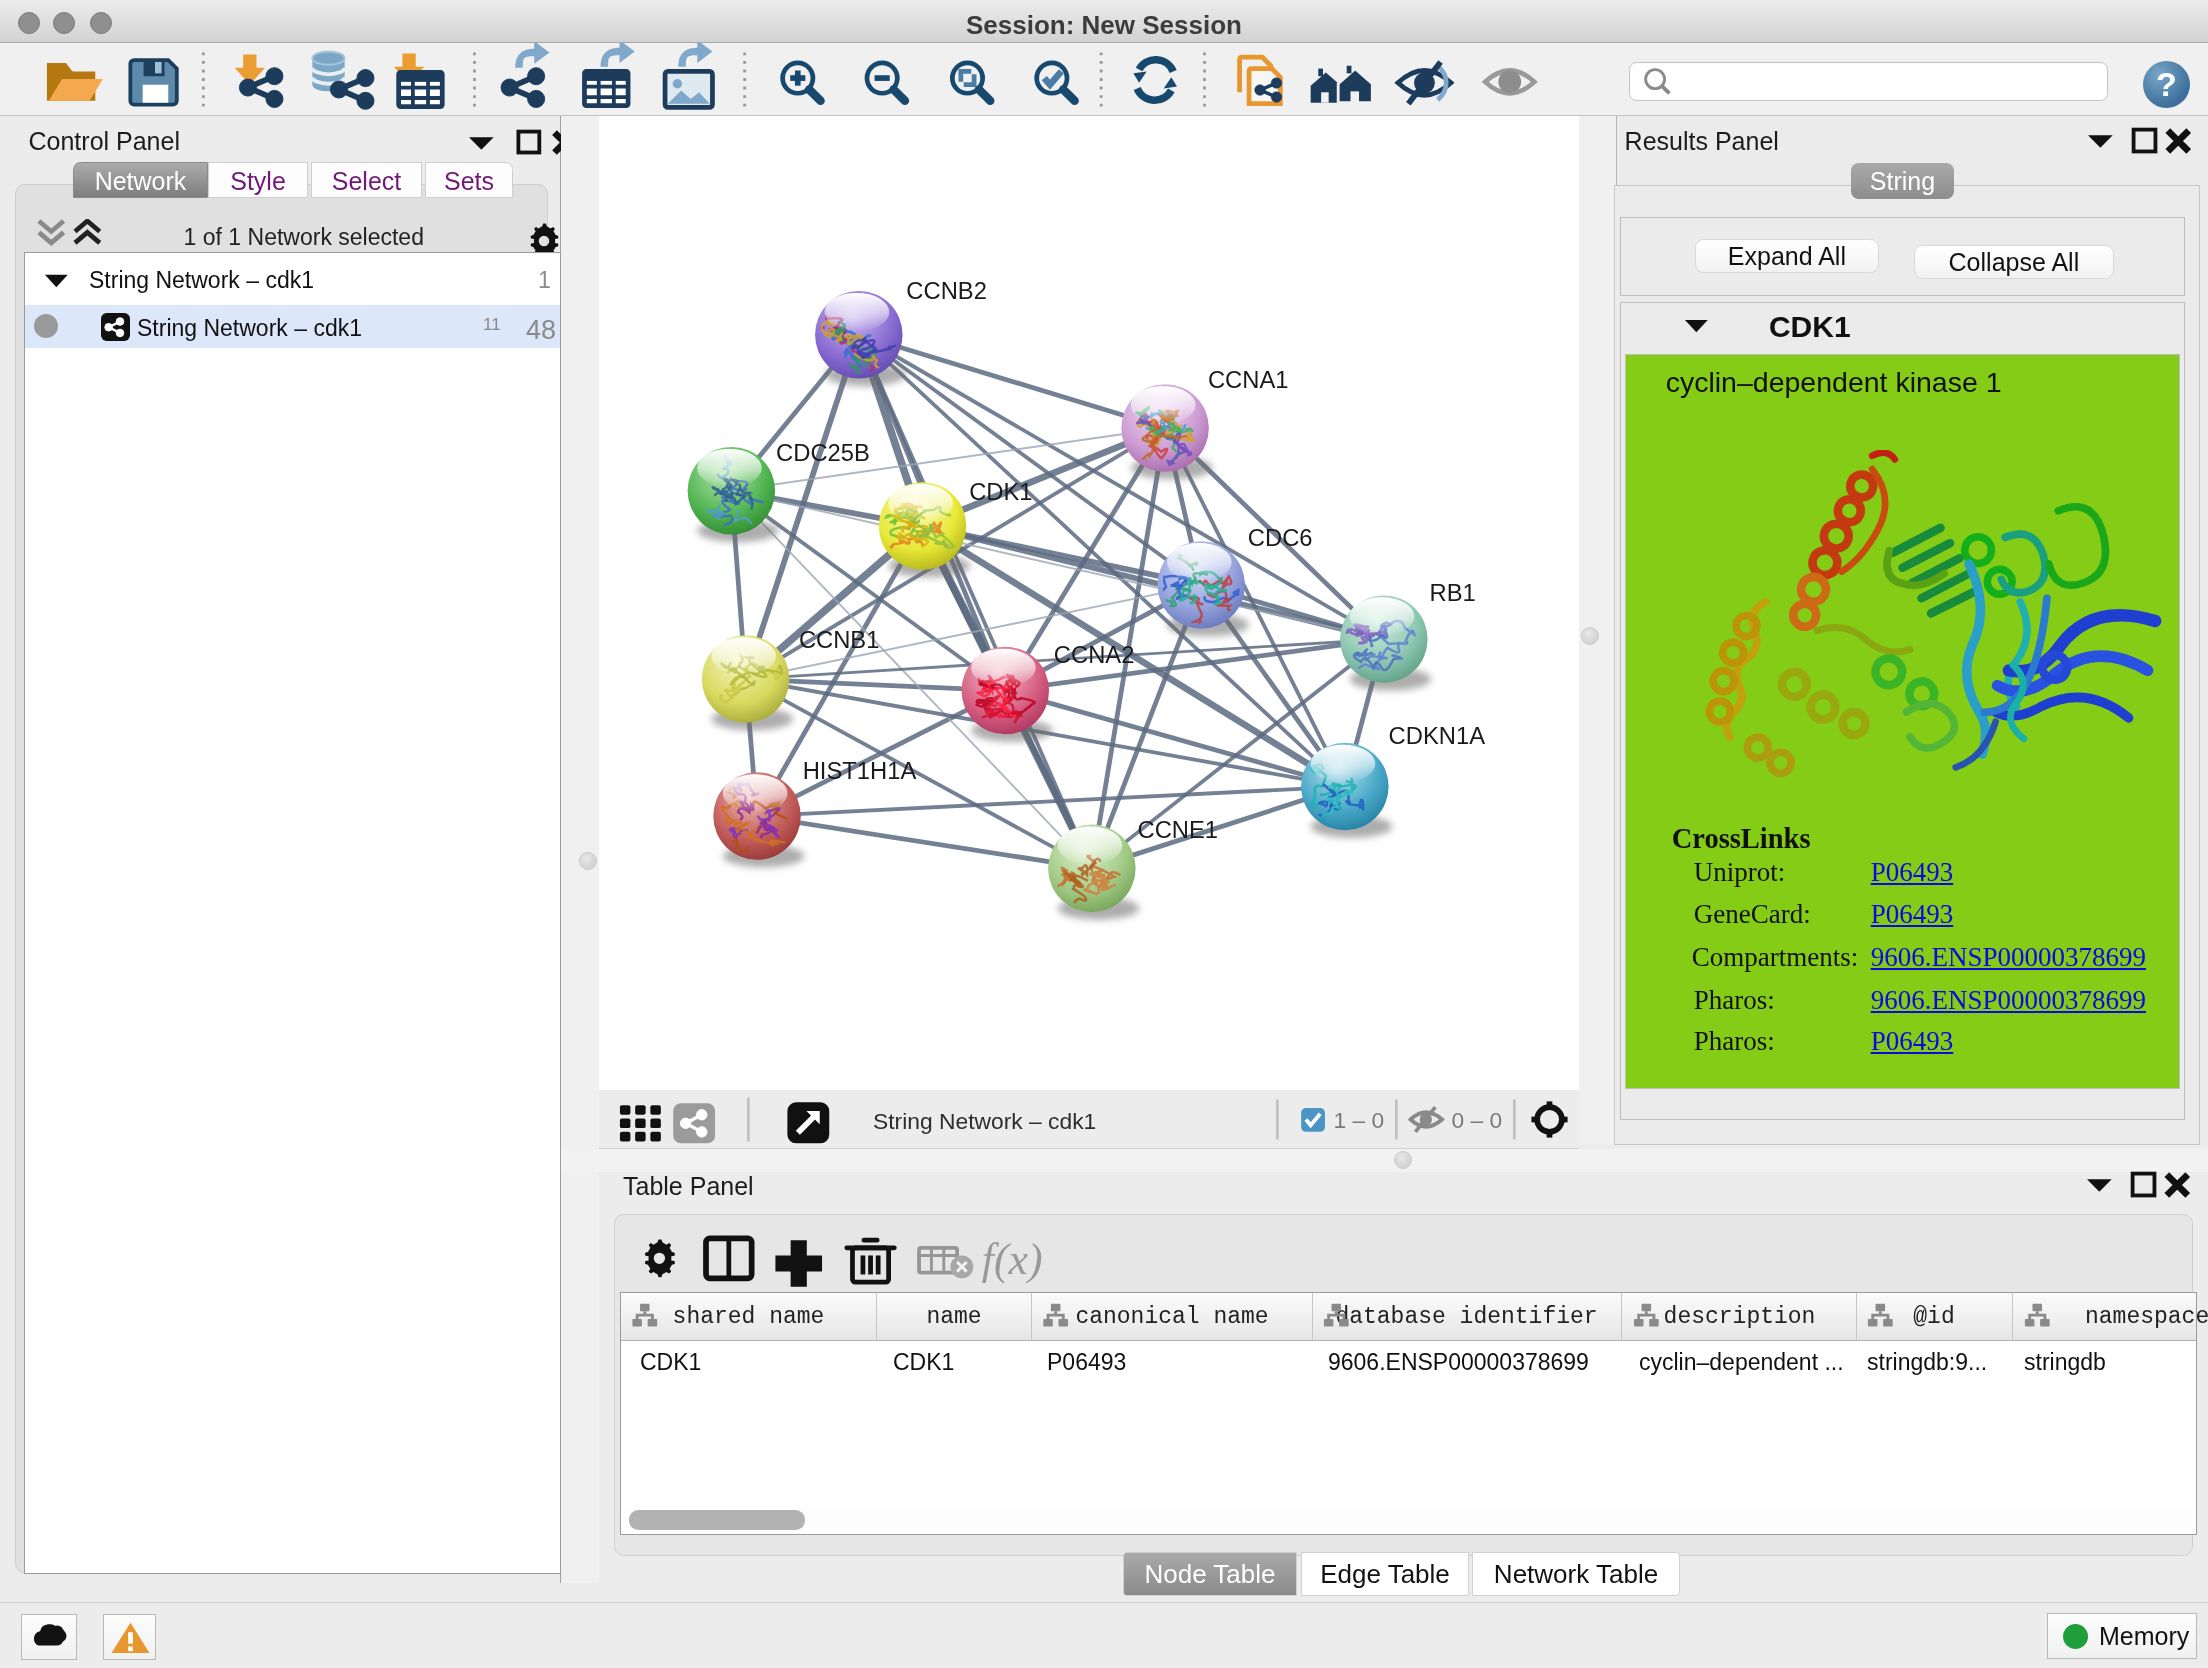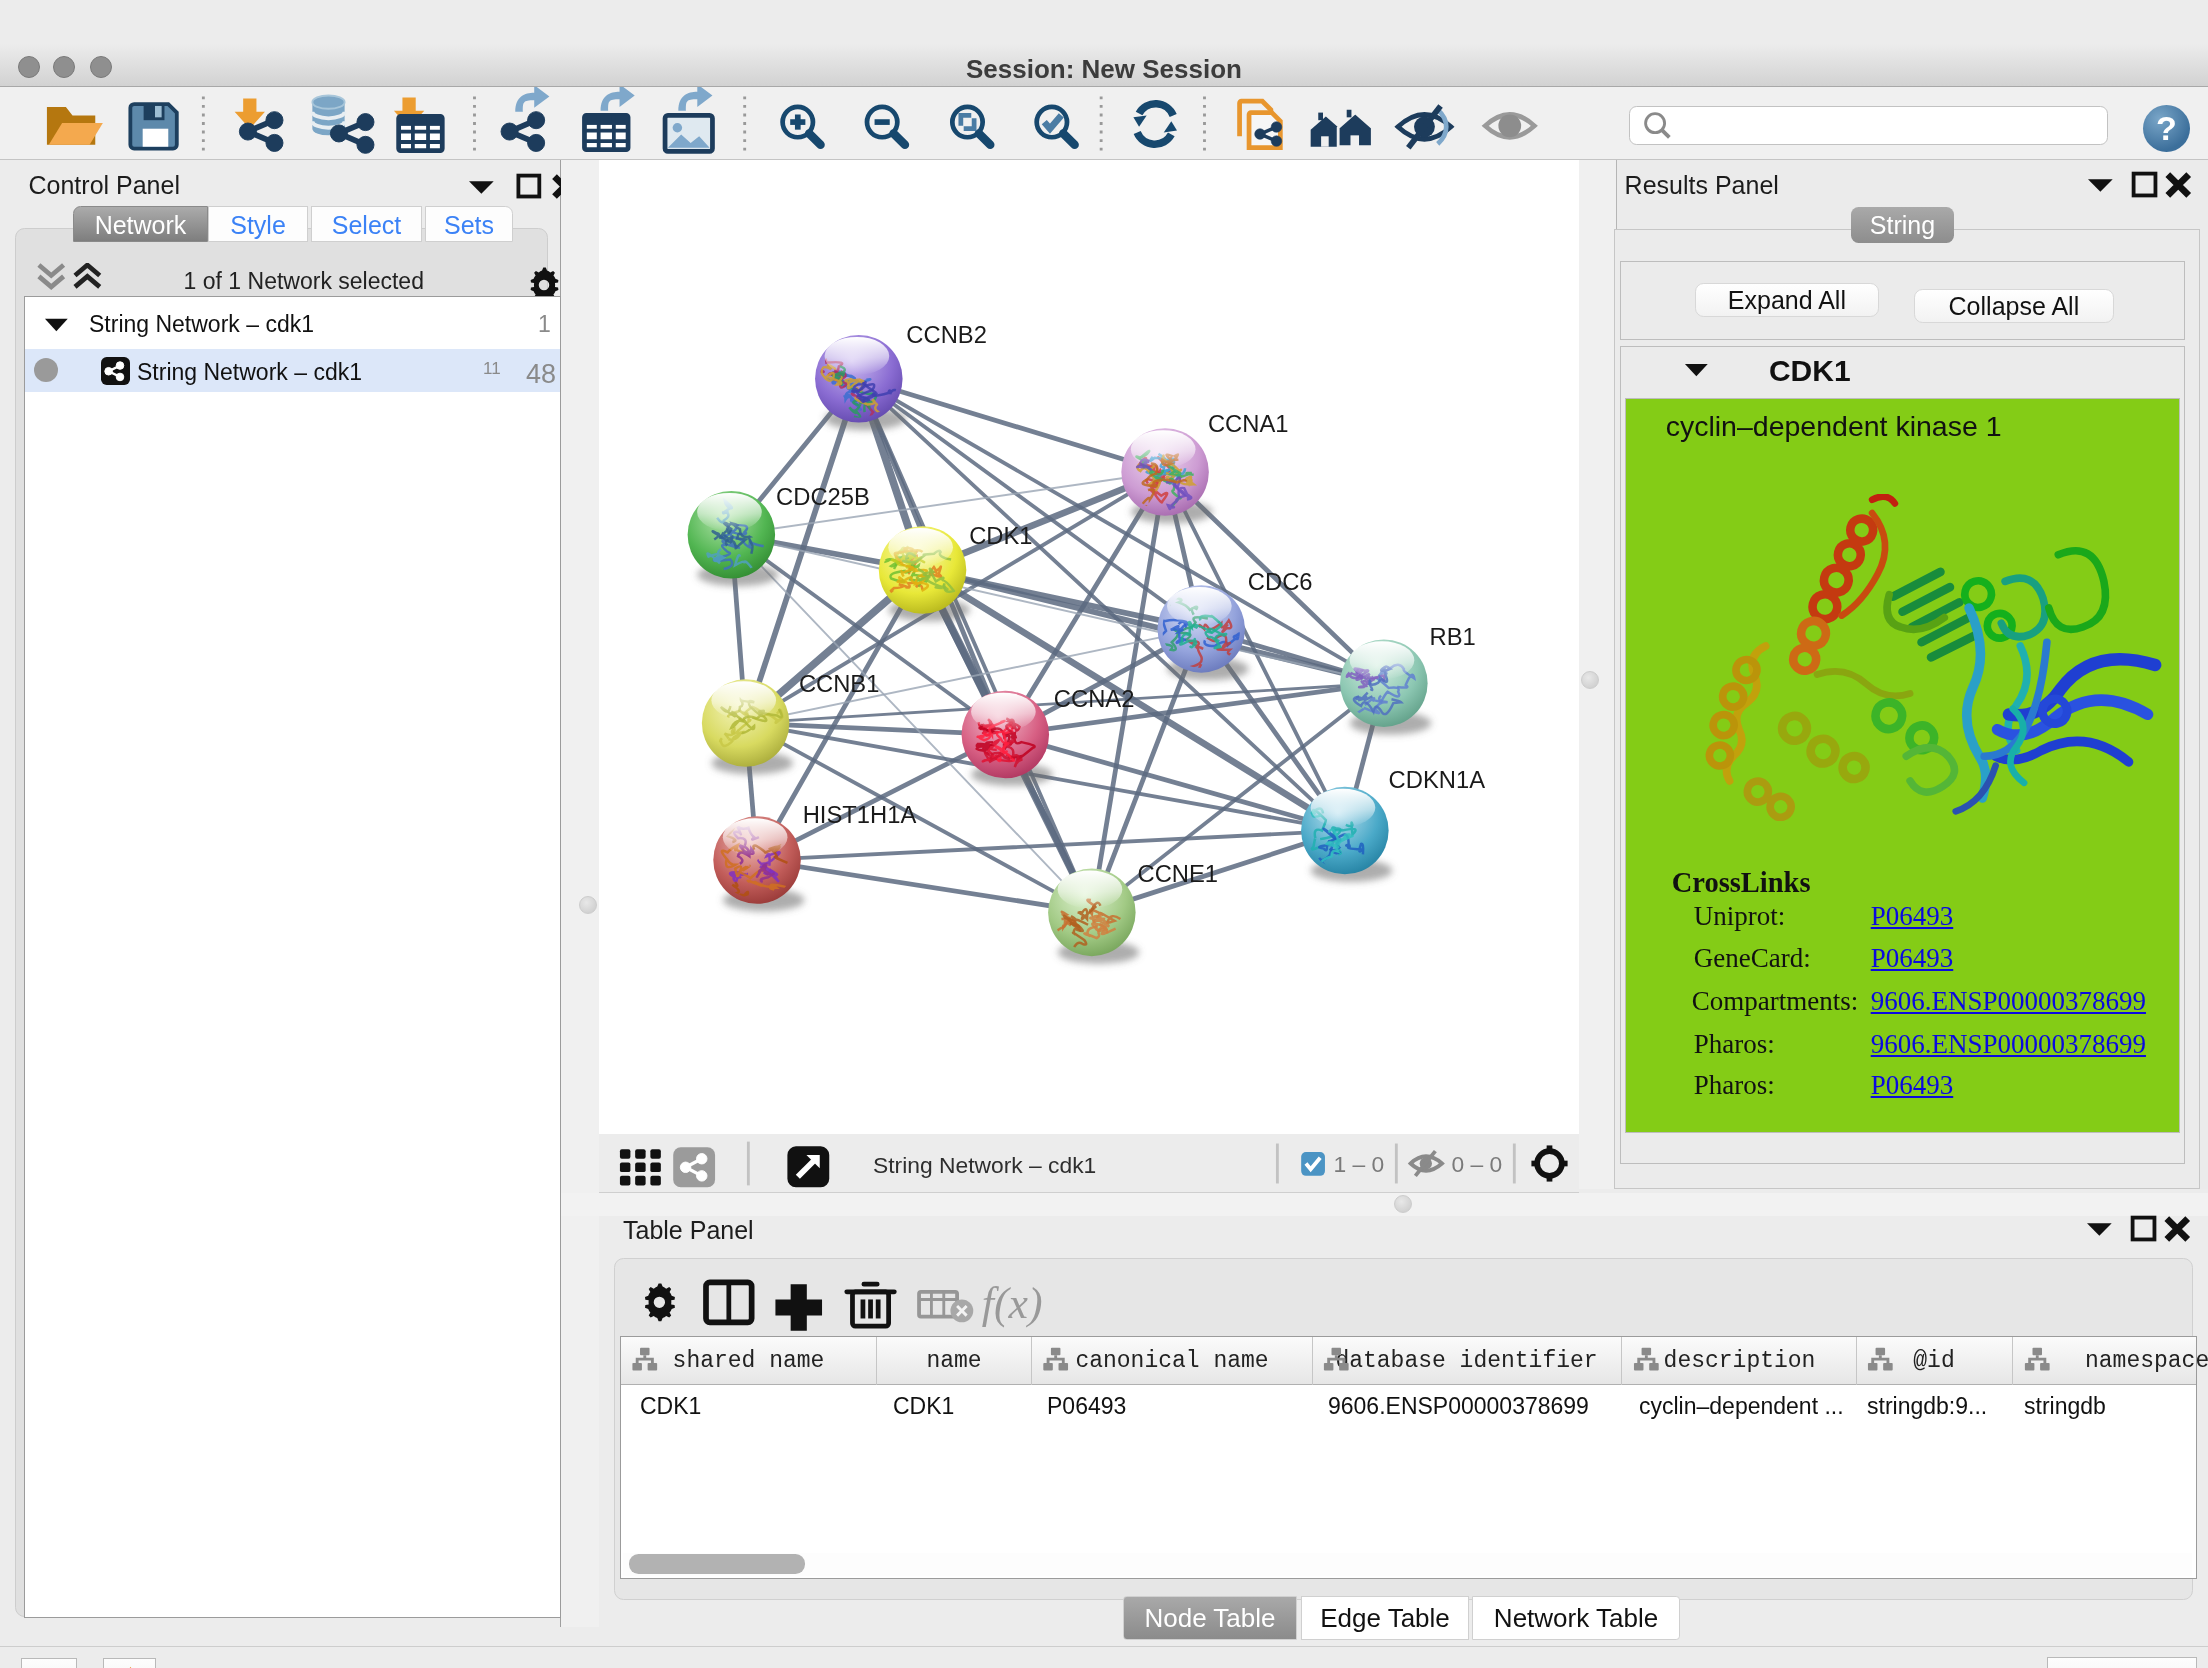"Session: New Session" .abs { margin-top: 44px -> none }
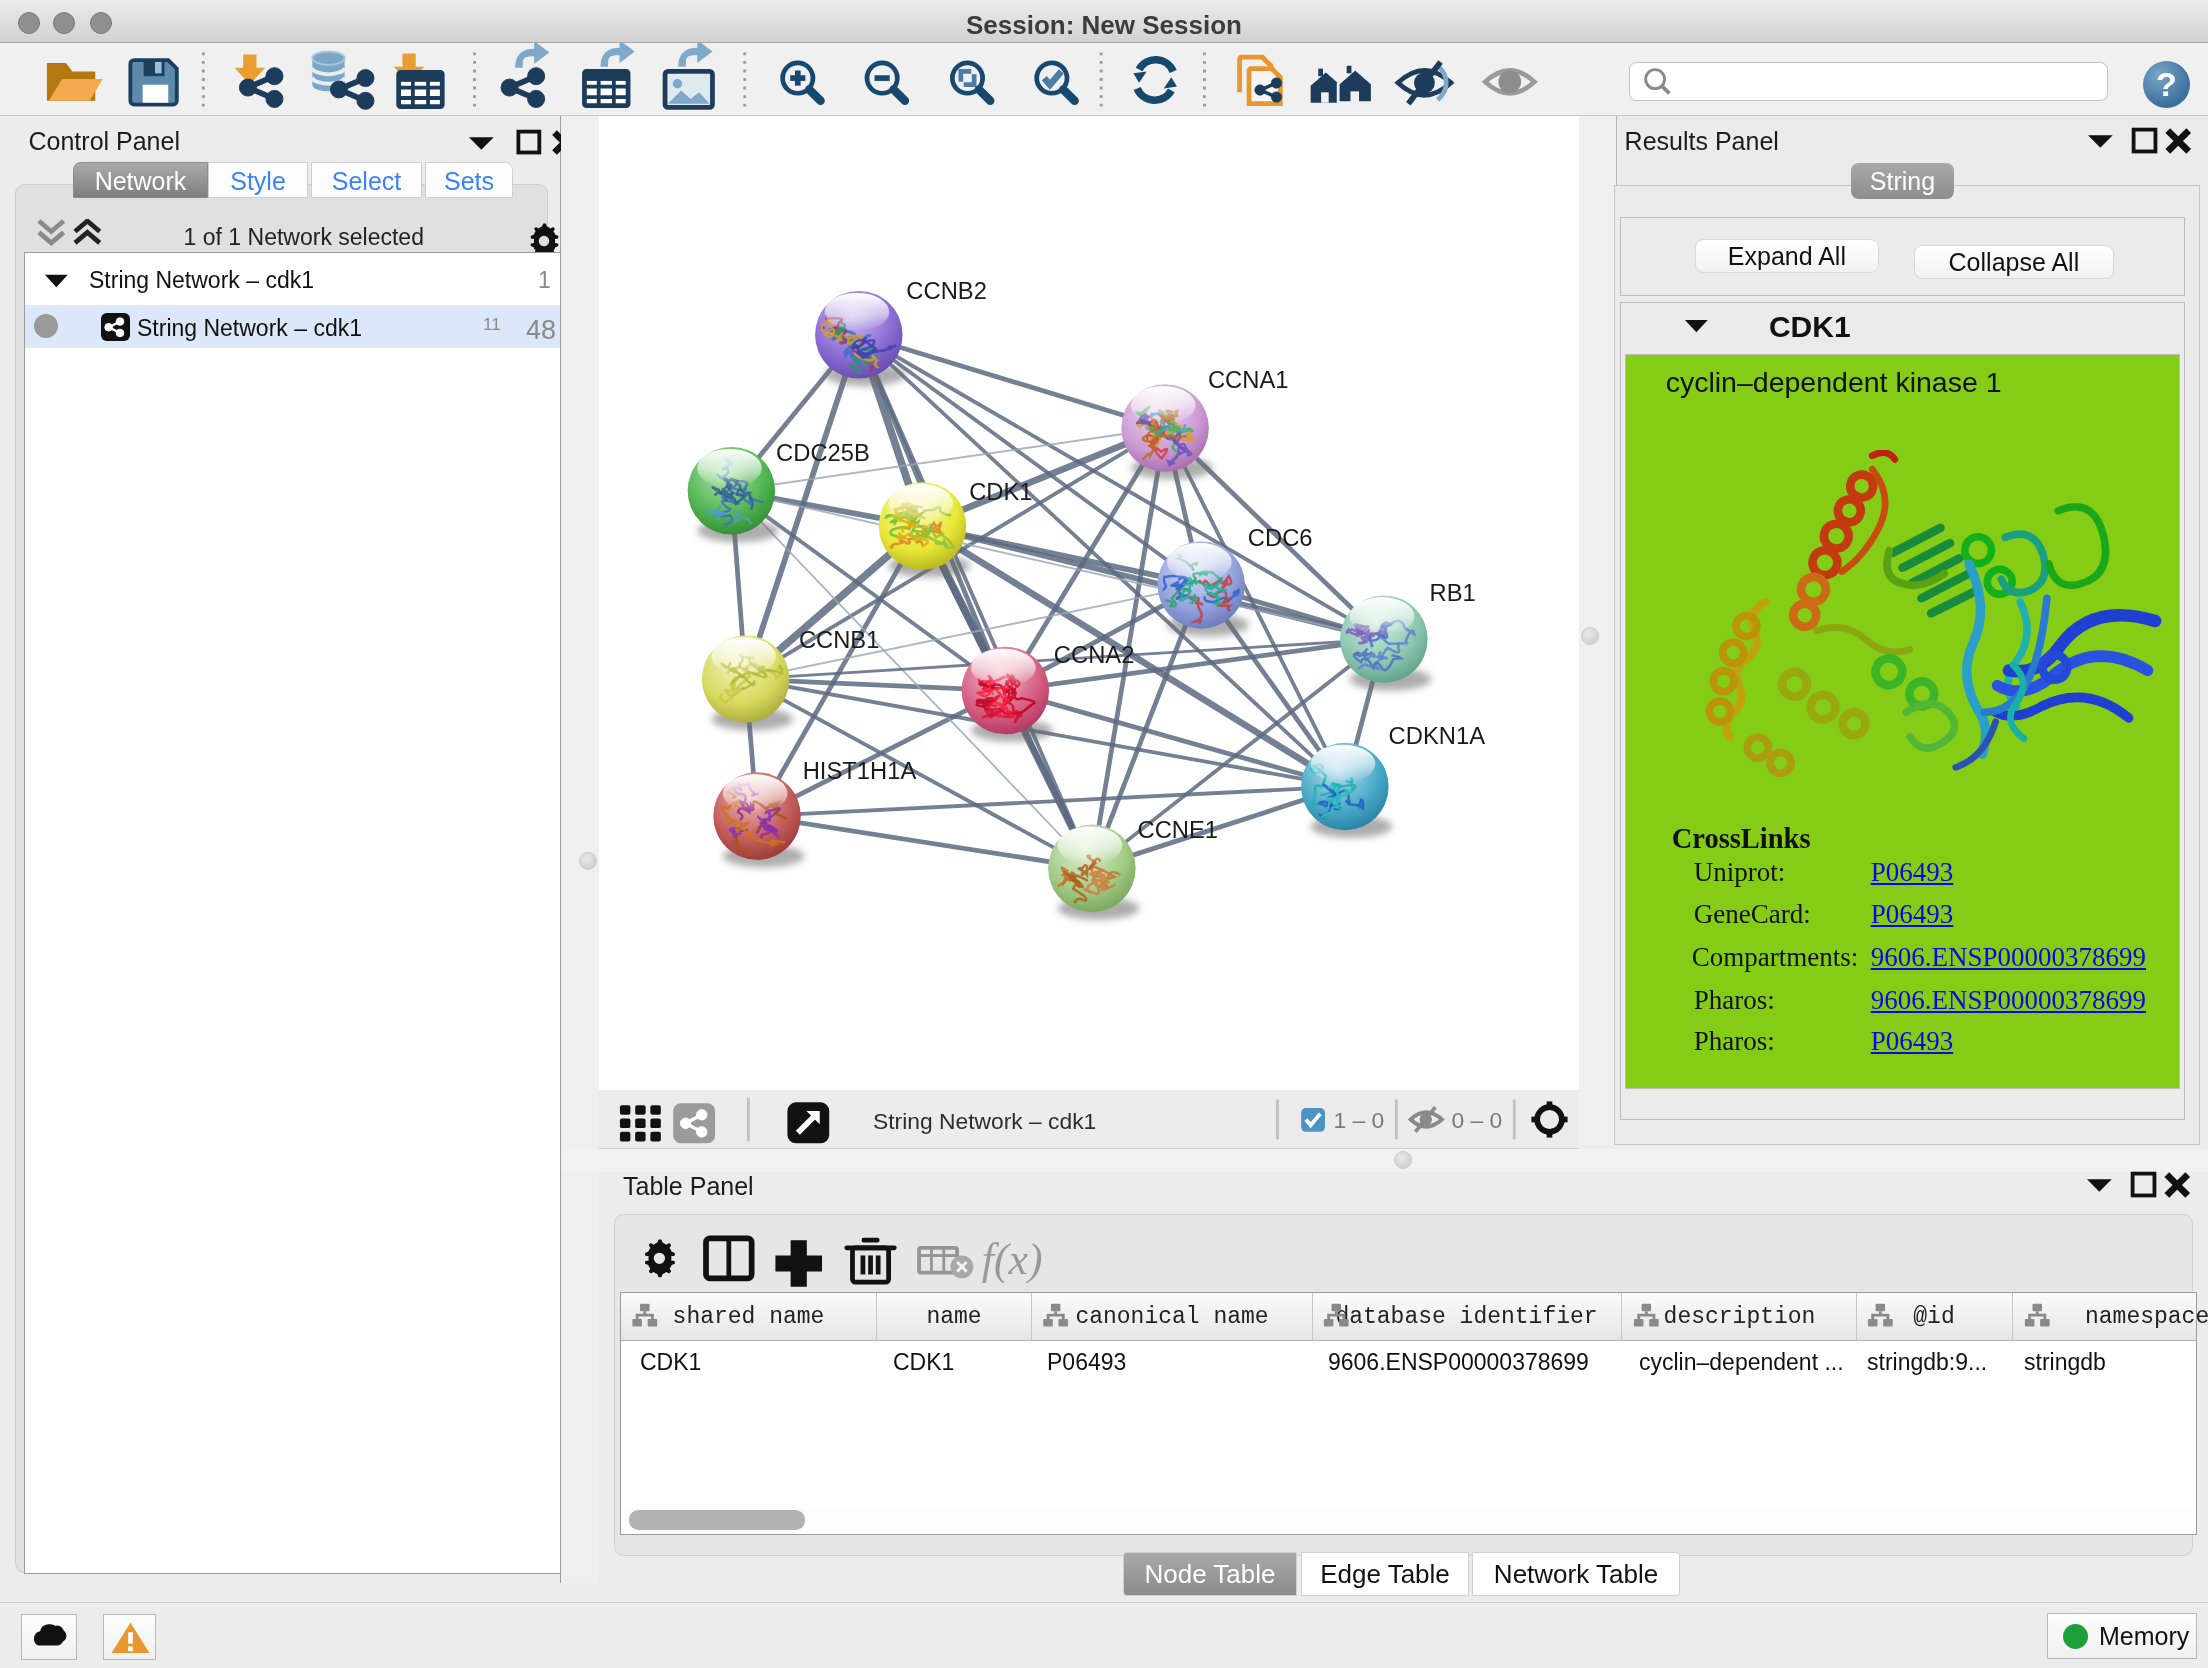"Style" .ptab { color: #3b82f6 -> #701a75 }
